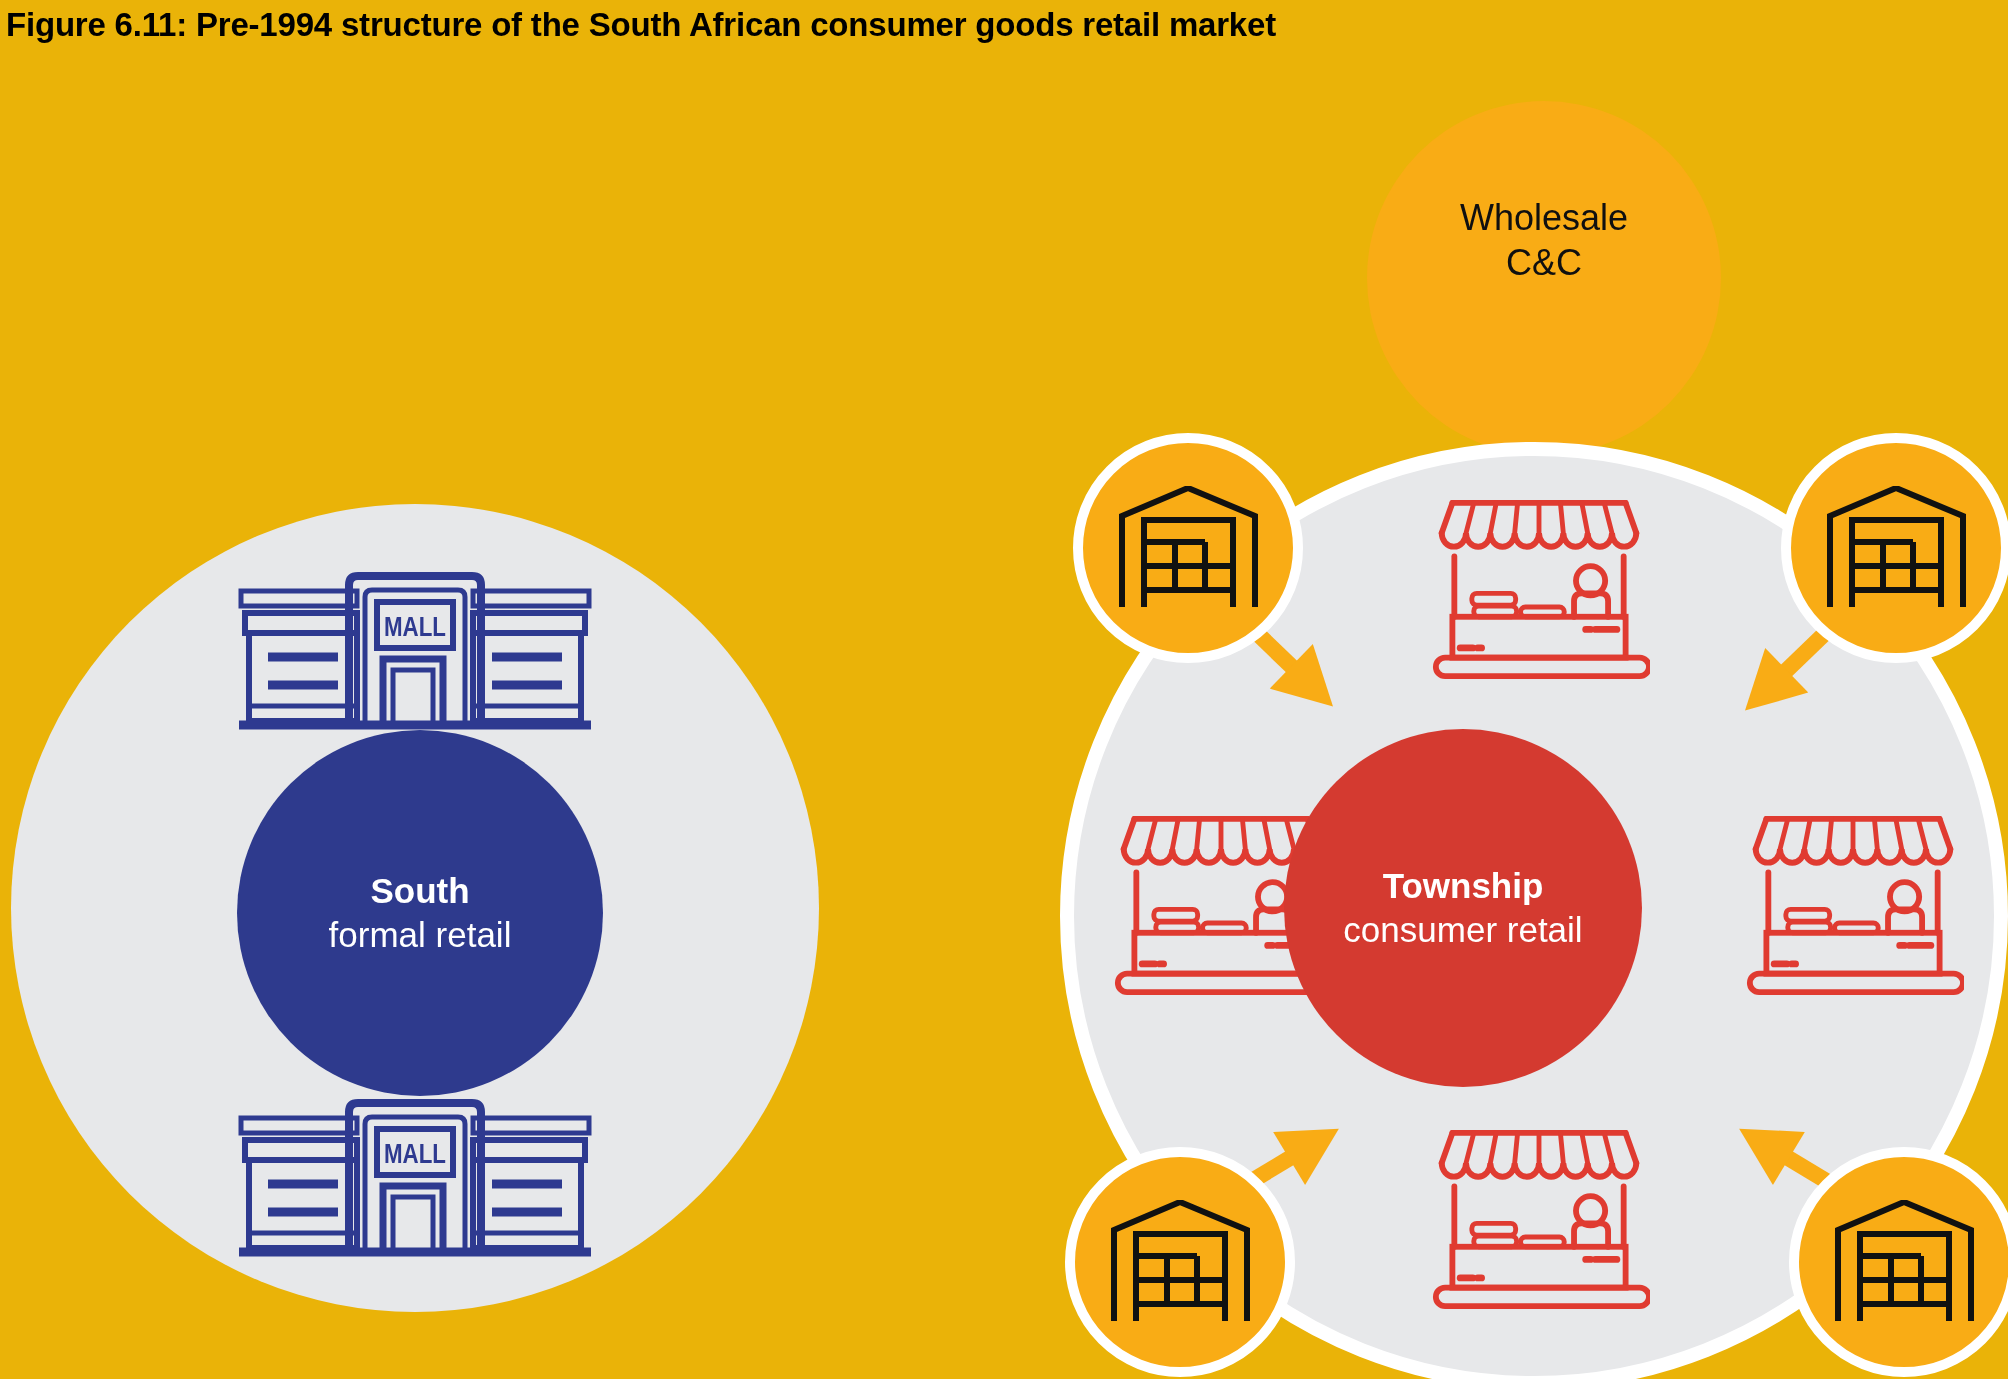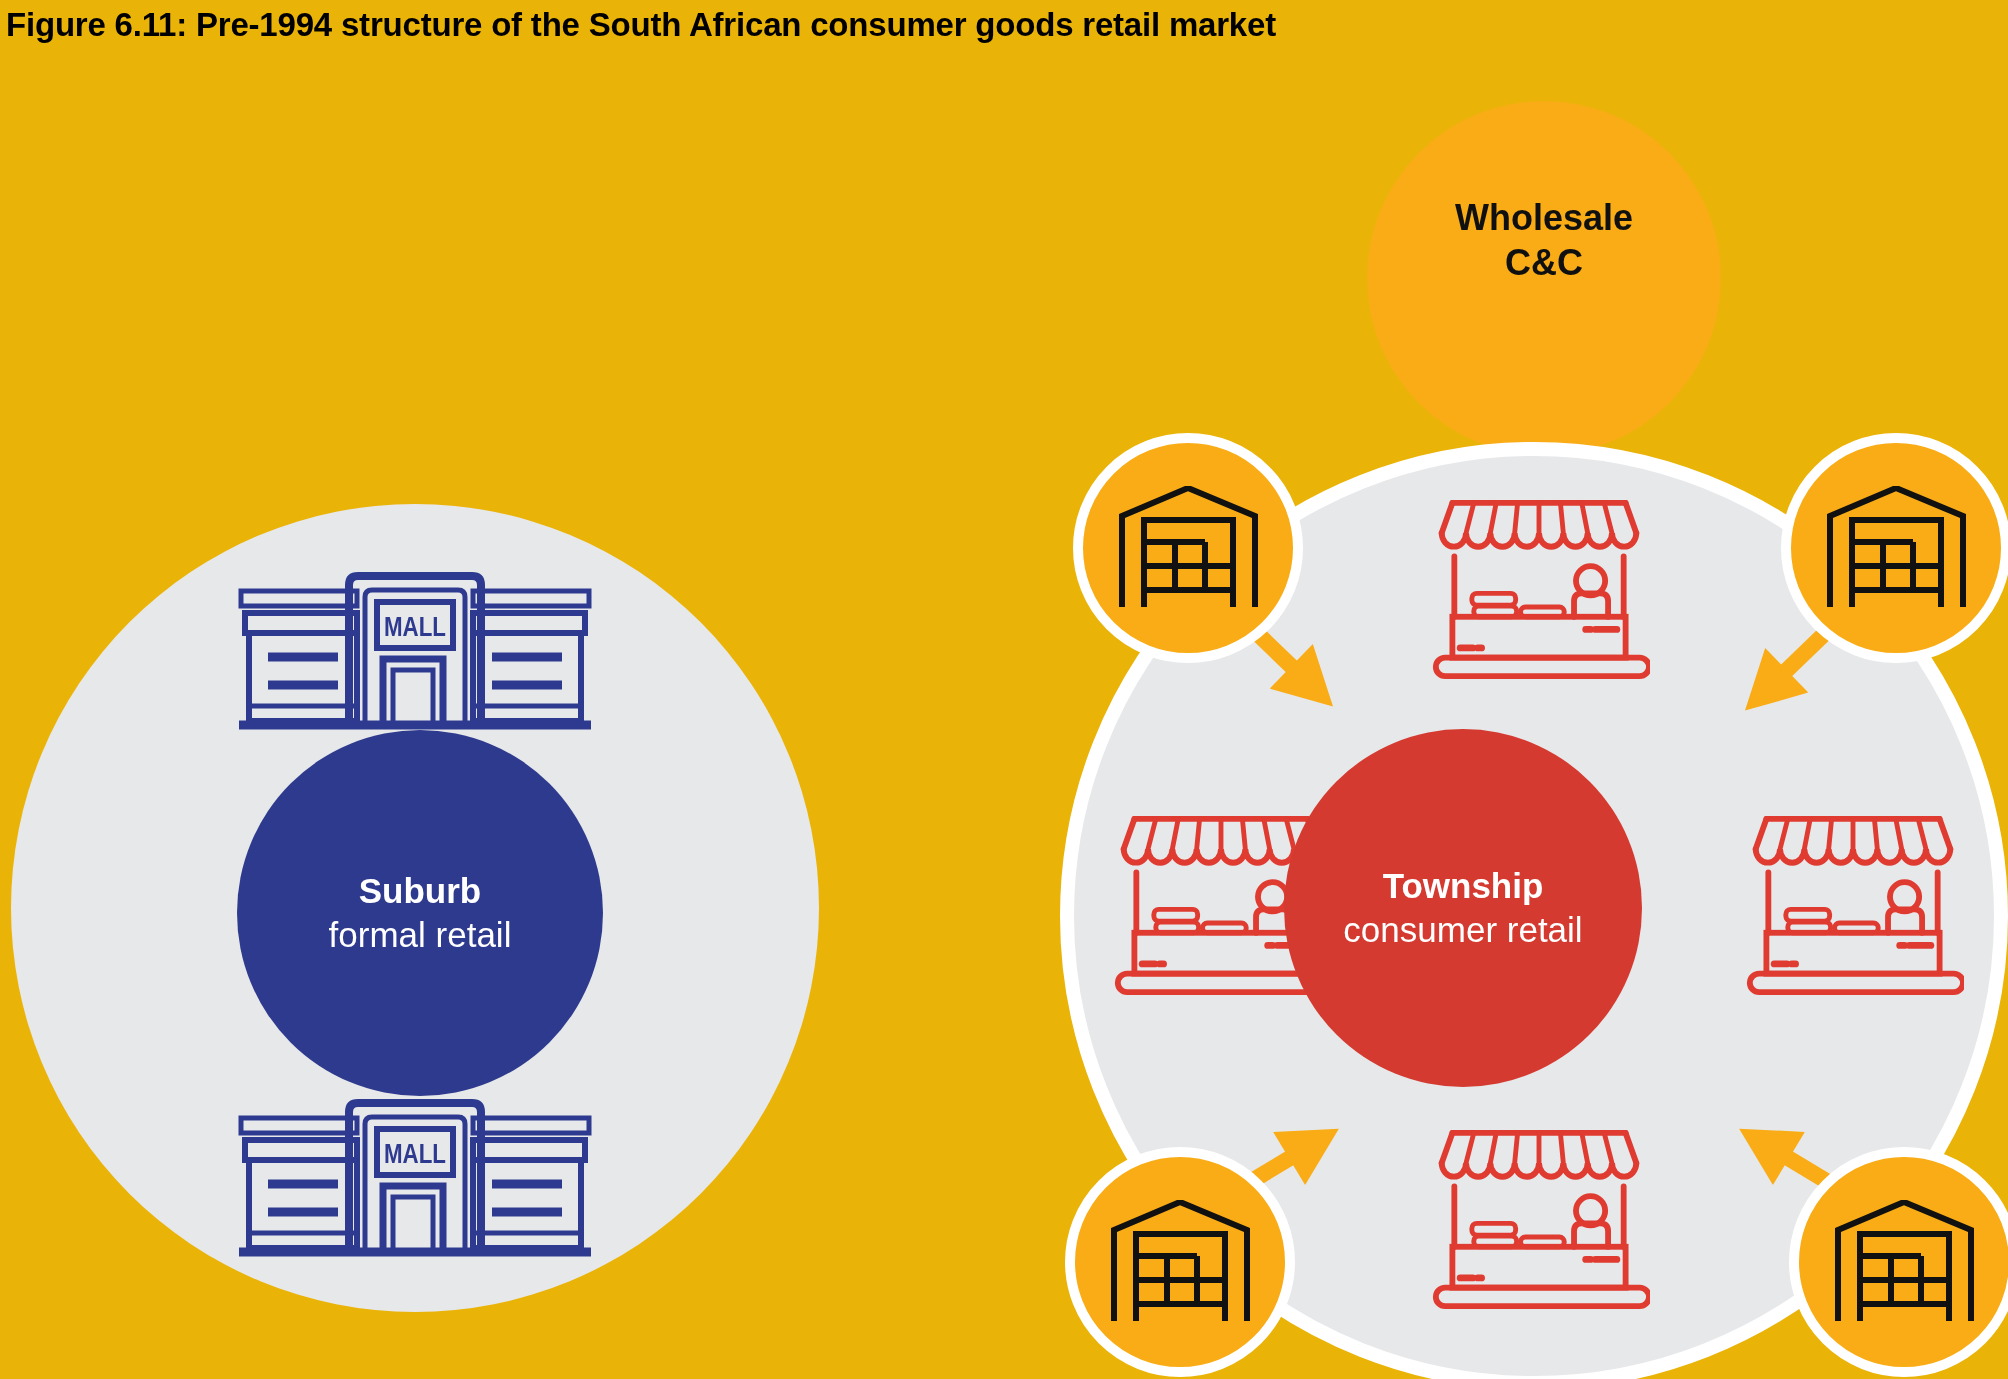"Wholesale" #yellow-cc .txt { font-weight: bold -> normal }
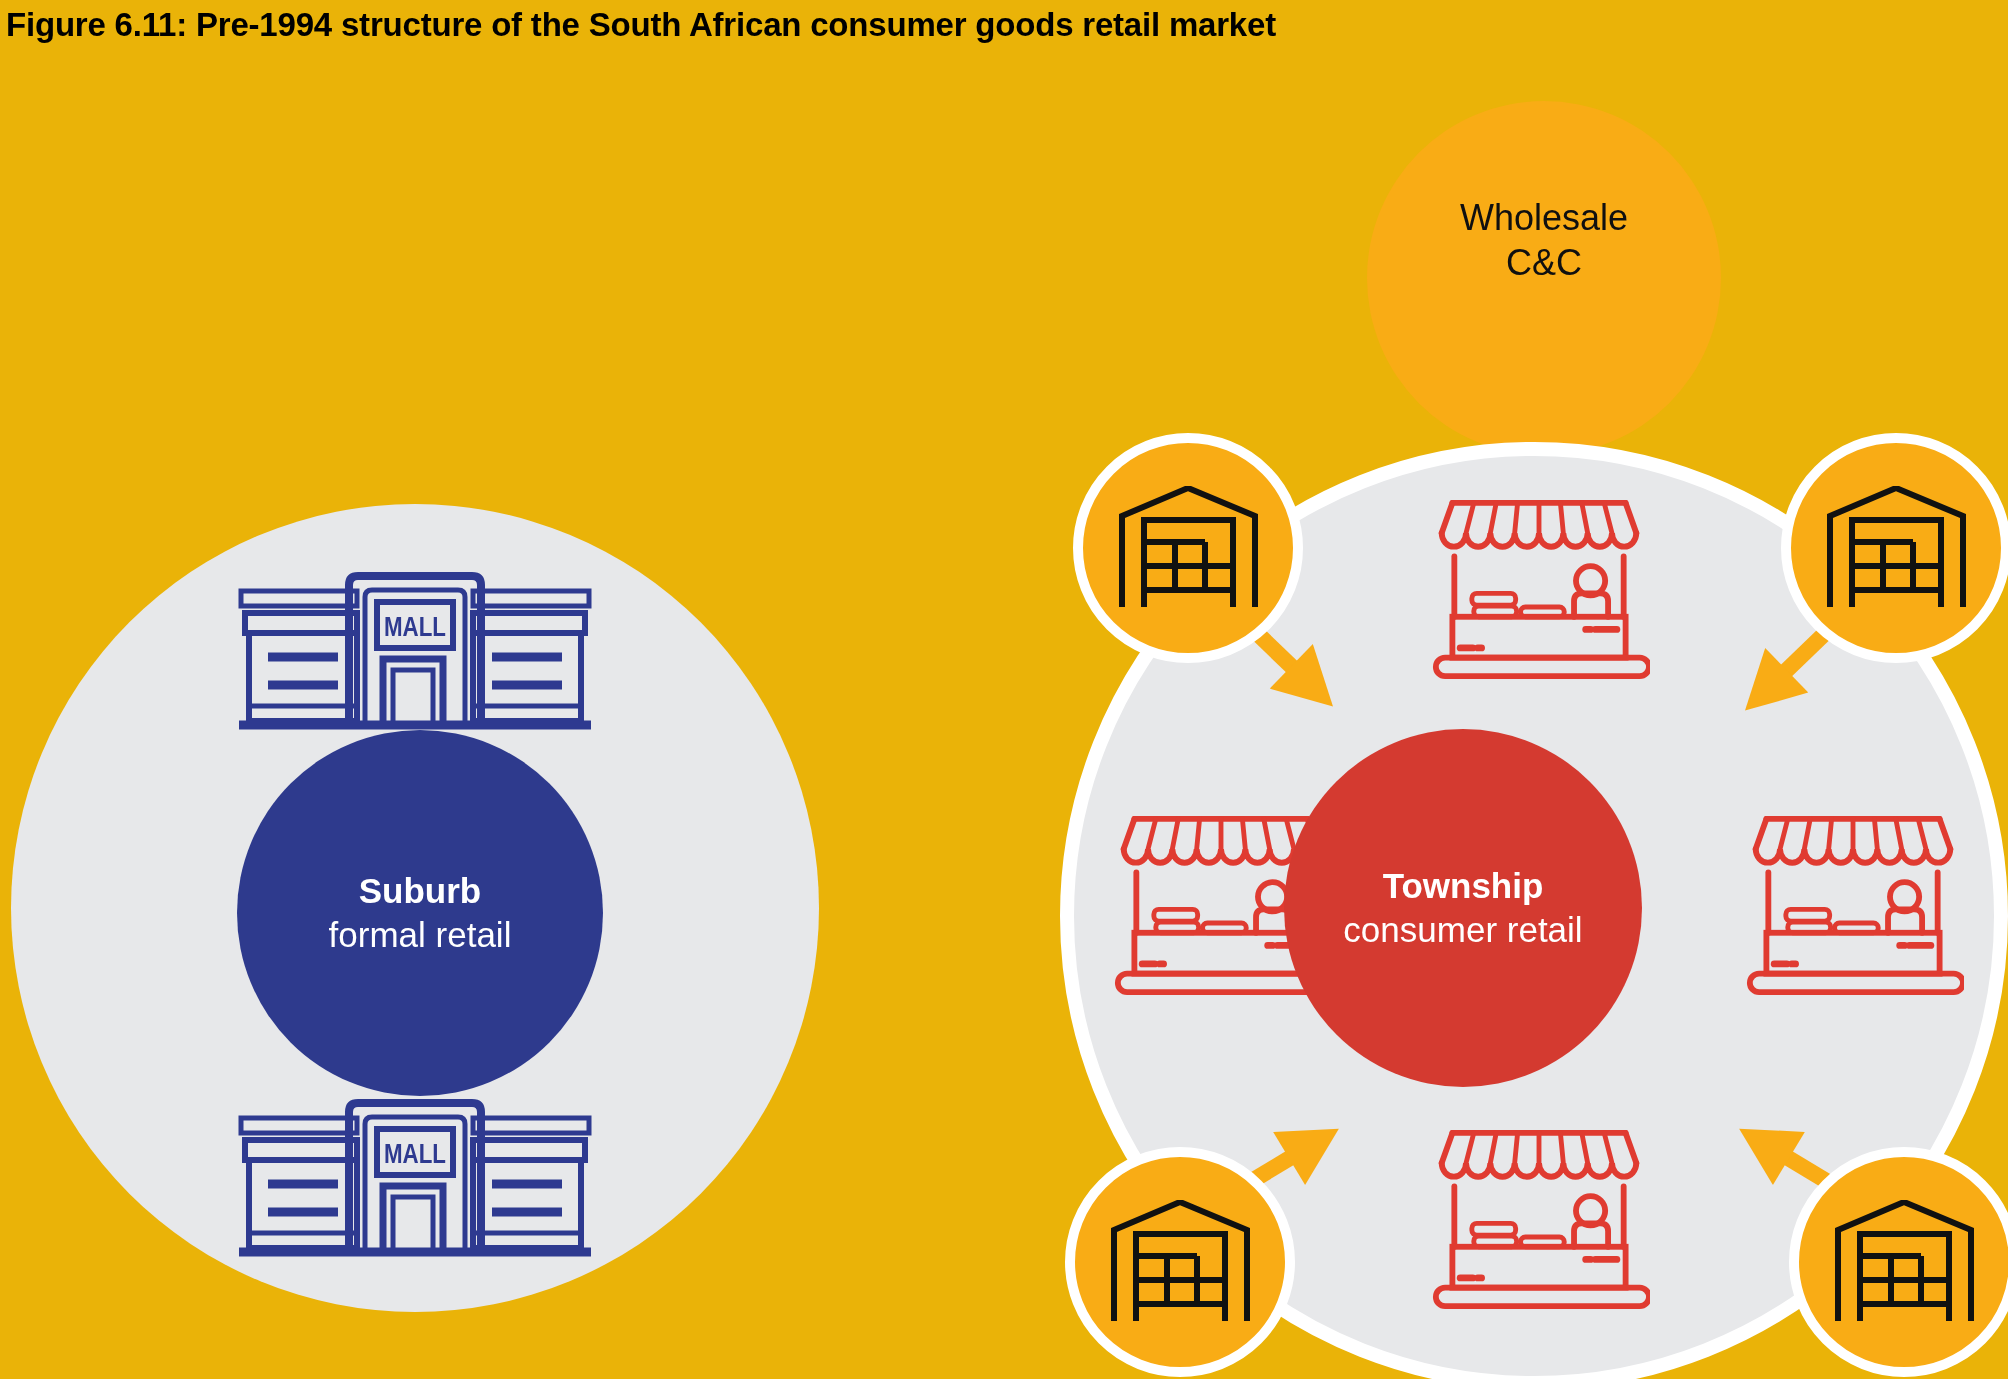"Suburb" div.lbl-bold { text: Suburb -> South }
